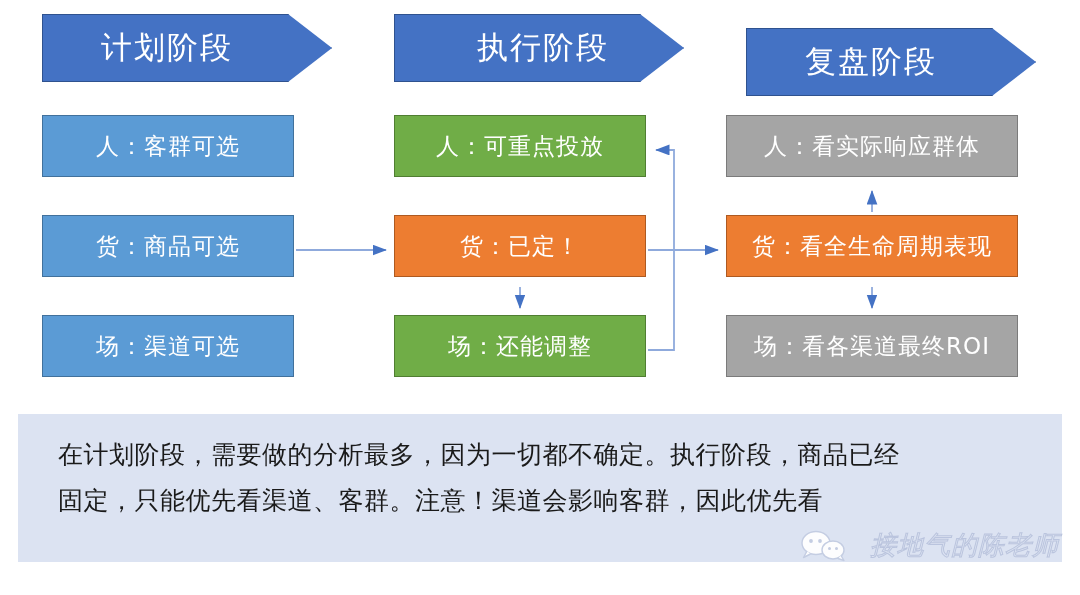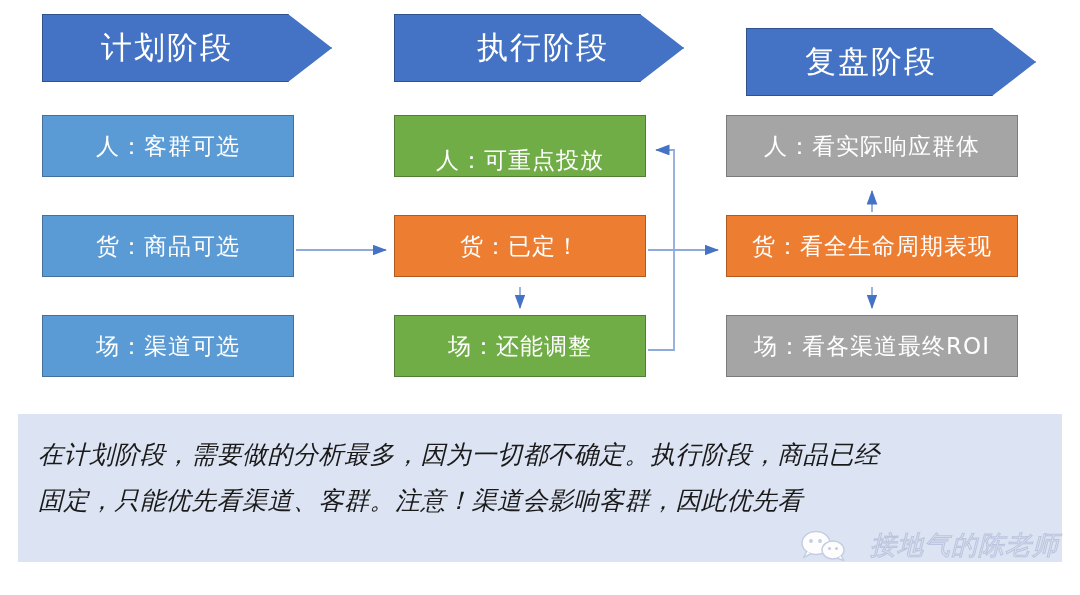"人：可重点投放" #box-e-ren { align-items: flex-end -> none }
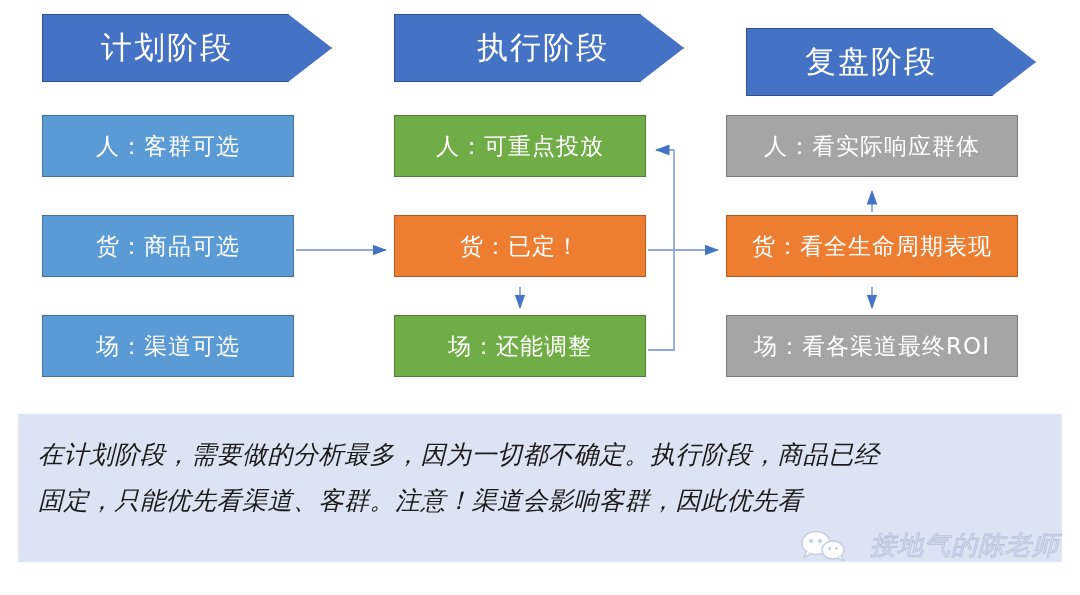"在计划阶段，需要做的分析最多，因为一切都不确定。执行阶段，商品已经" #note-panel { font-style: italic -> none; padding: 18px 24px 0 20px -> 18px 24px 0 40px }
